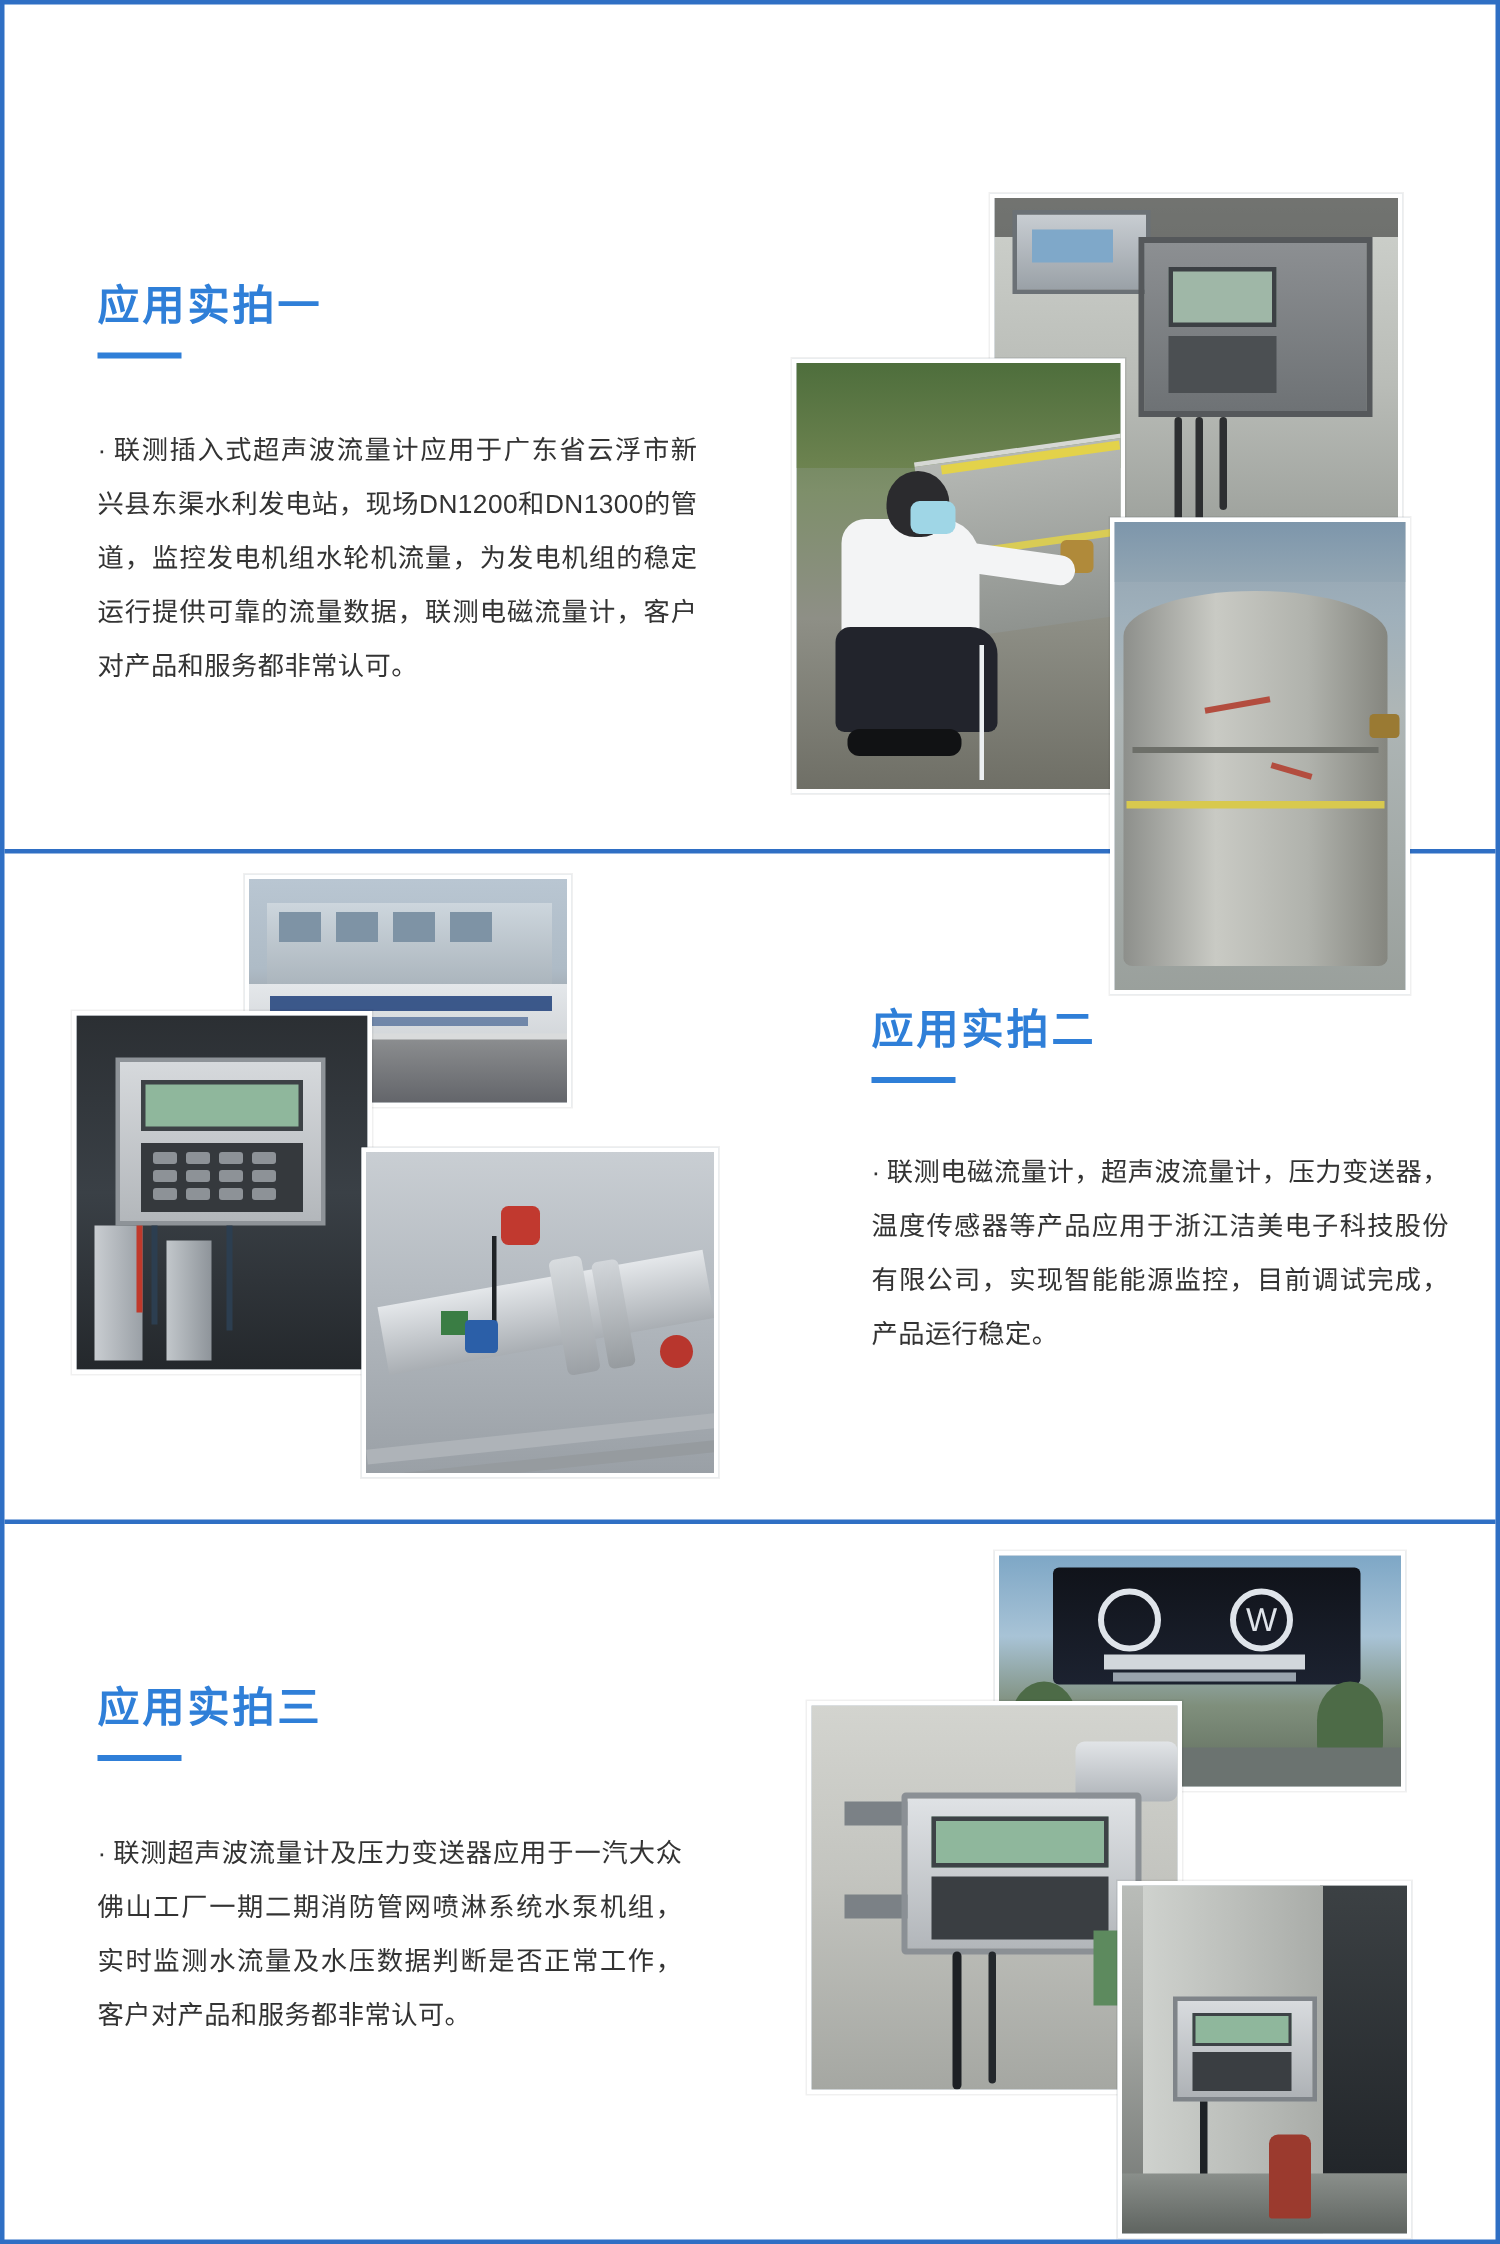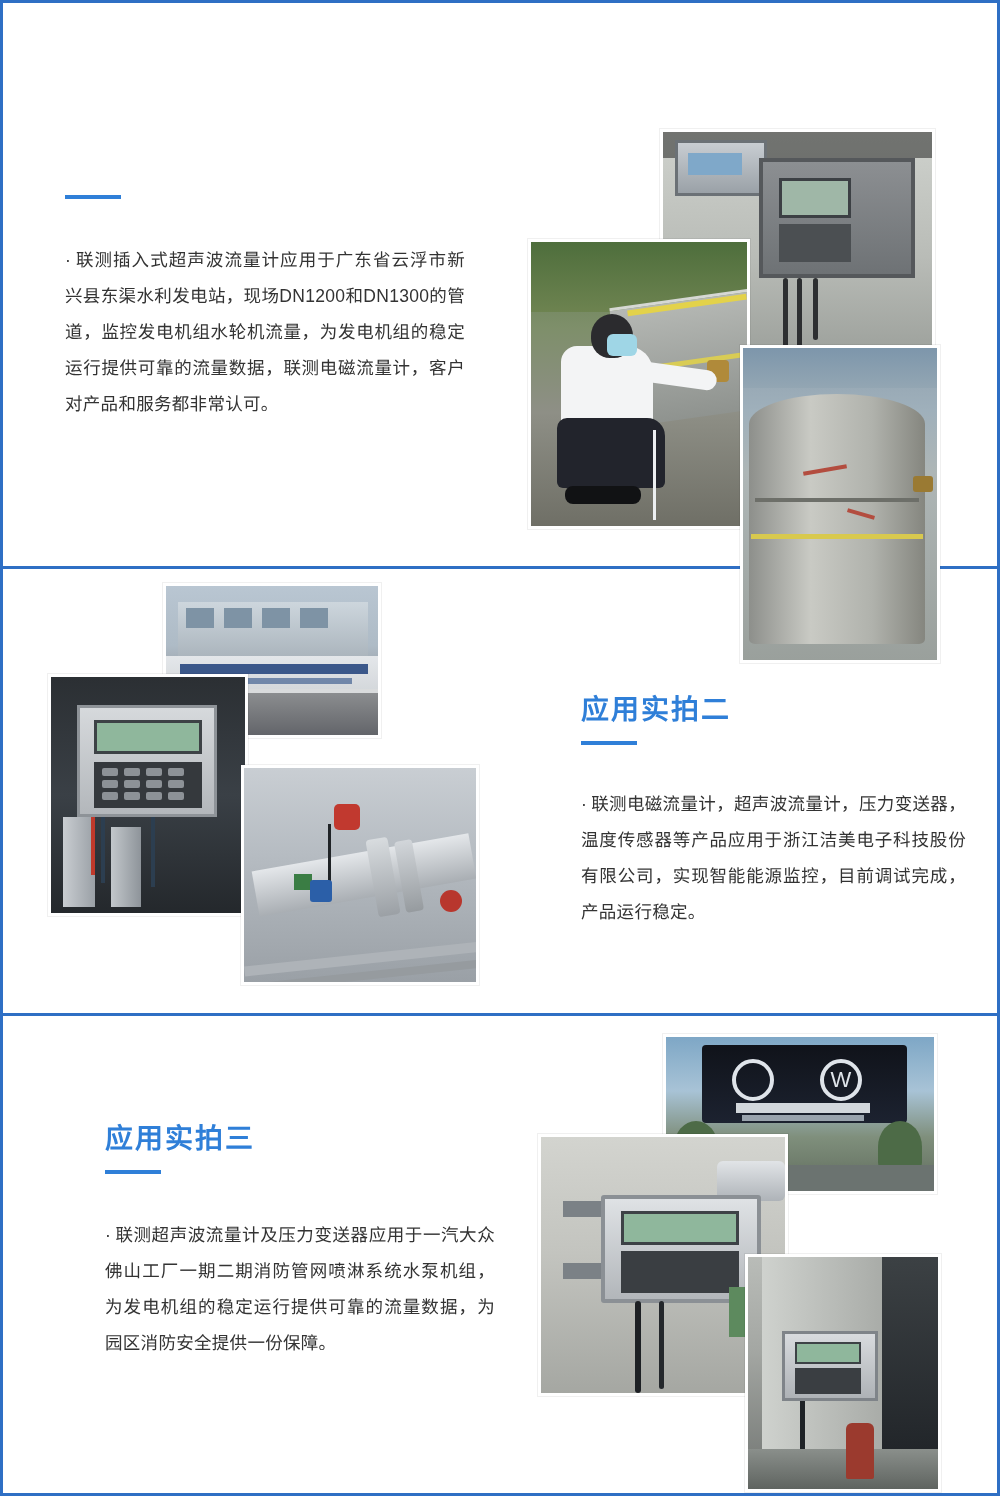"应用实拍一" div.heading { html: none -> <div>应用实拍一</div> }
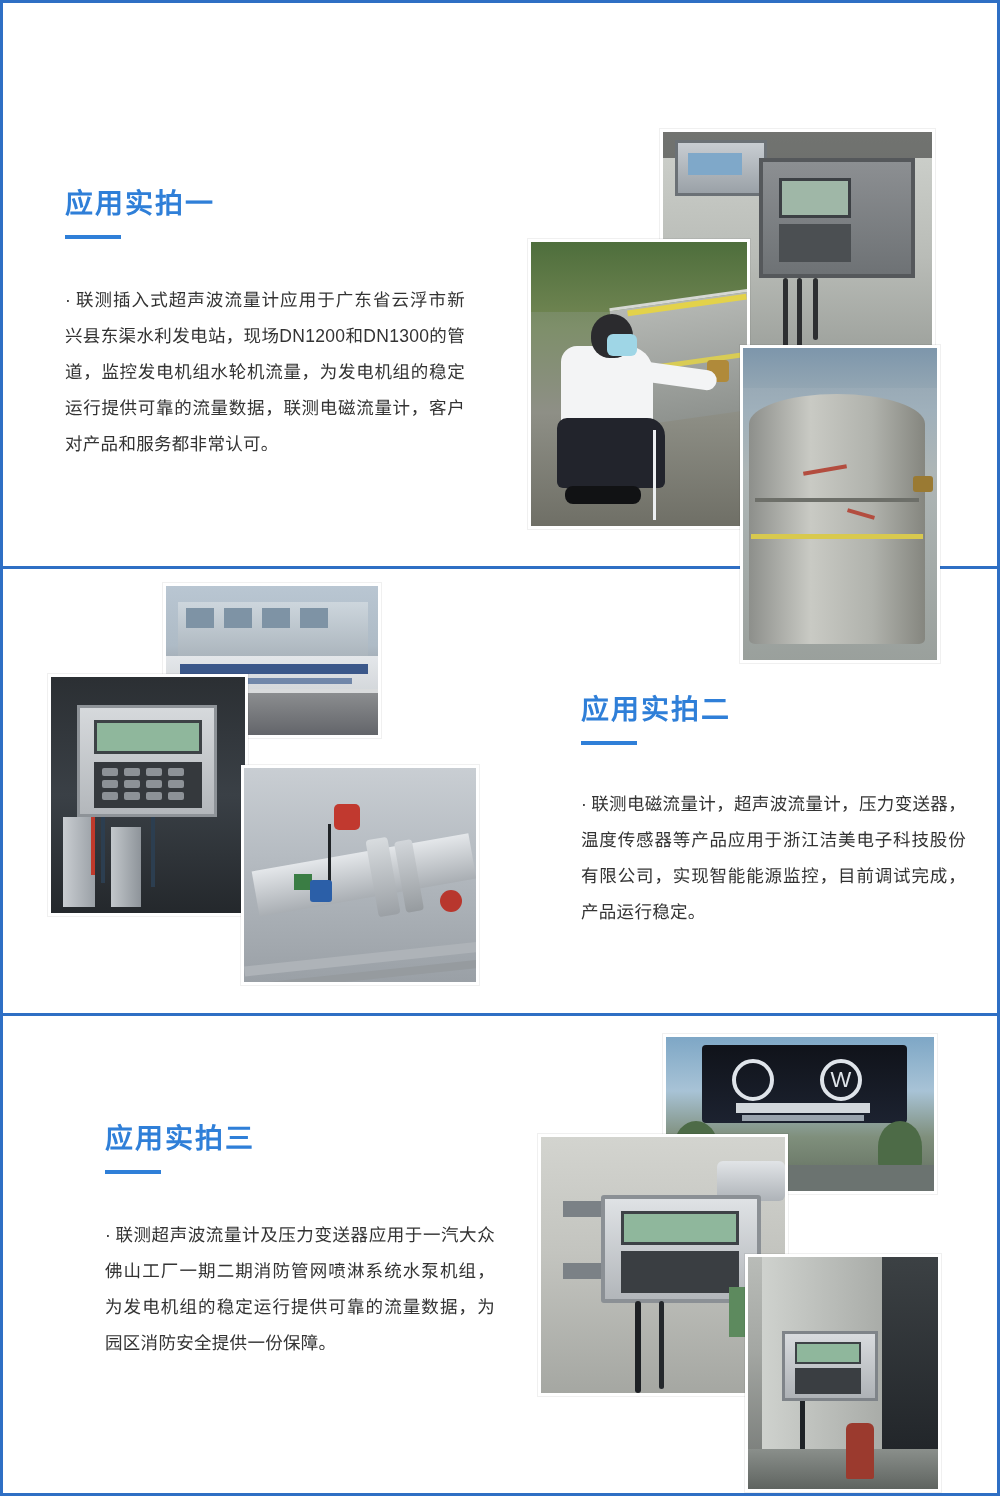"应用实拍二" .s2-text { margin-top: 23px -> none }
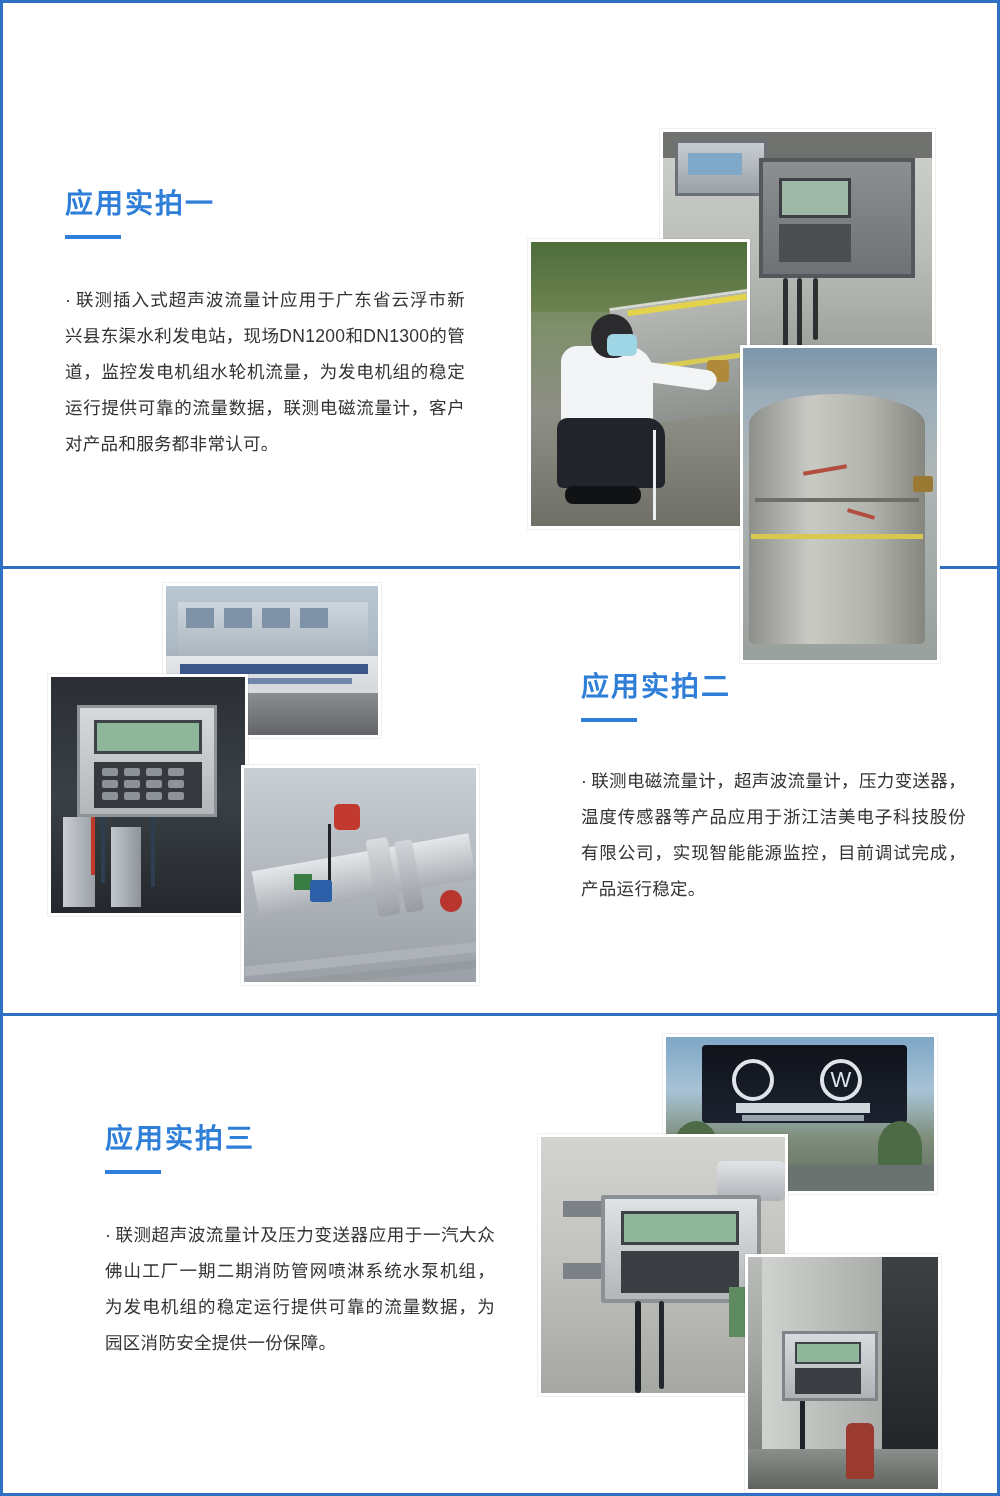"应用实拍三" .s3-text { margin-left: 40px -> none }
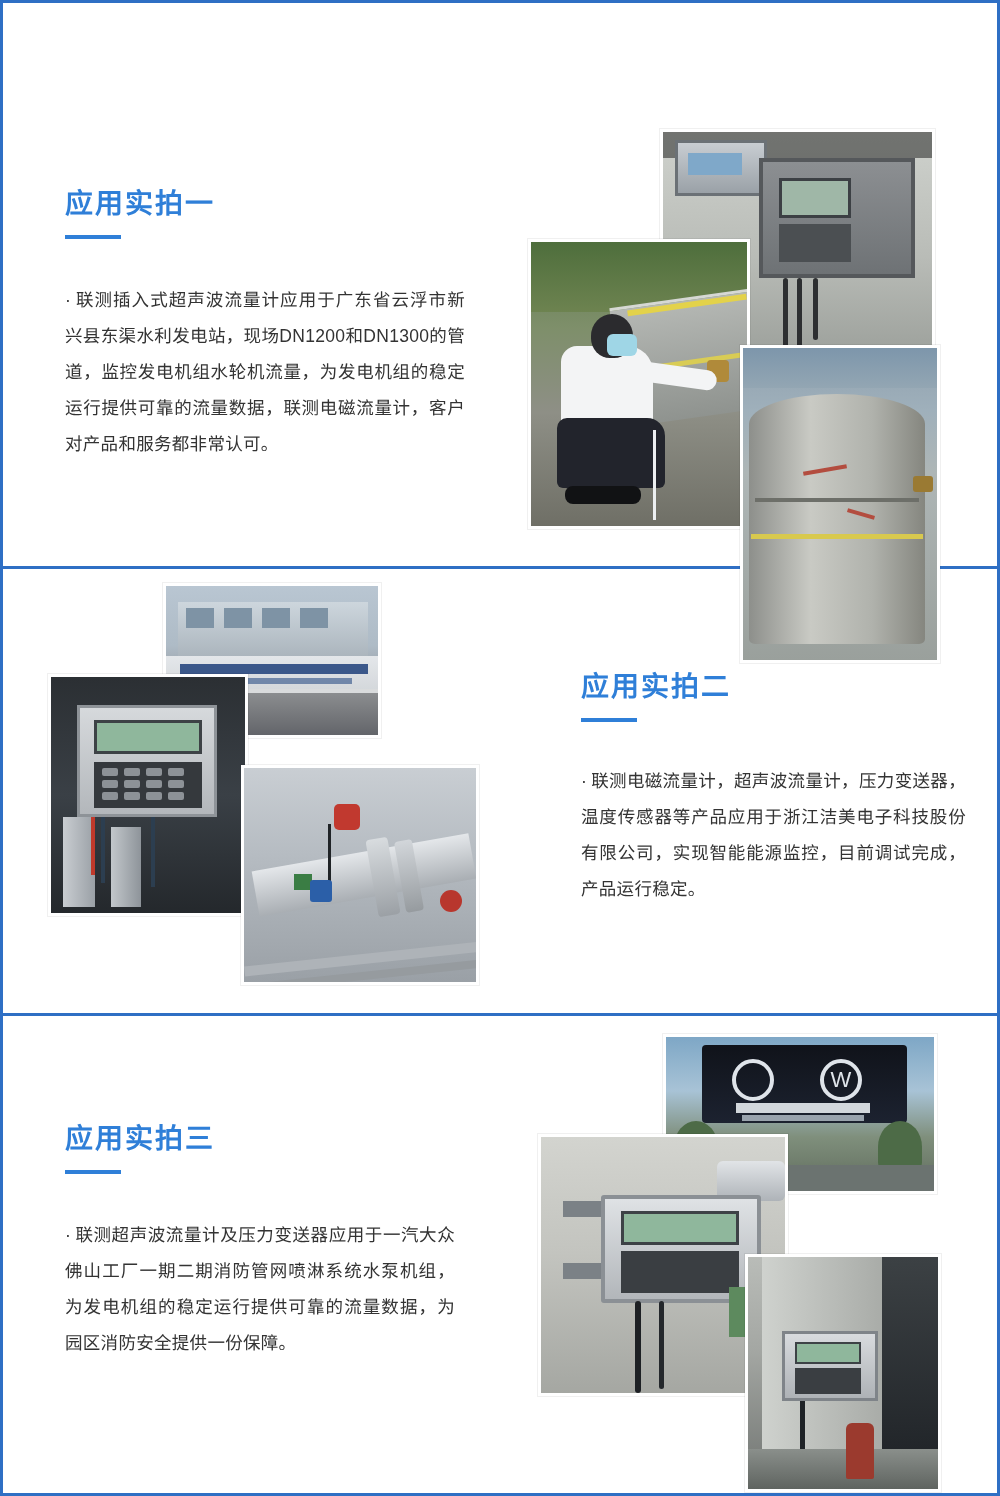"联测超声波流量计及压力变送器应用于一汽大众佛山工厂一期二期消防管网喷淋系统水泵机" span { text: 为发电机组的稳定运行提供可靠的流量数据，为园区消防安全提供一份保障 -> 实时监测水流量及水压数据判断是否正常工作，客户对产品和服务都非常认可 }
